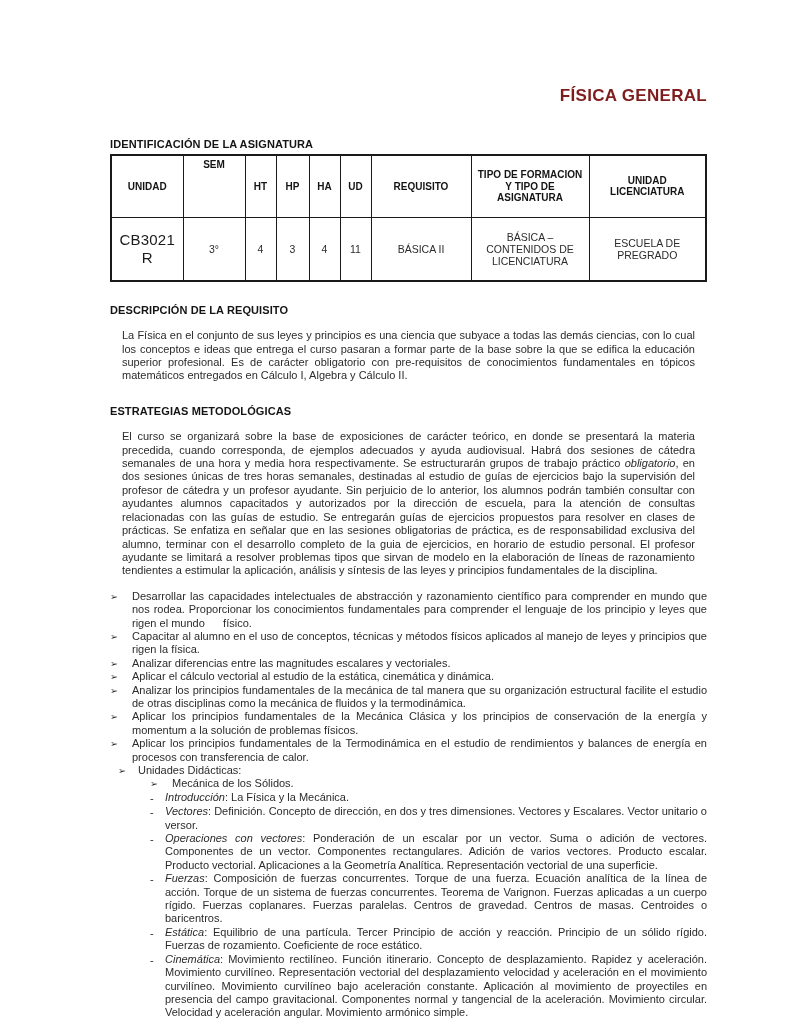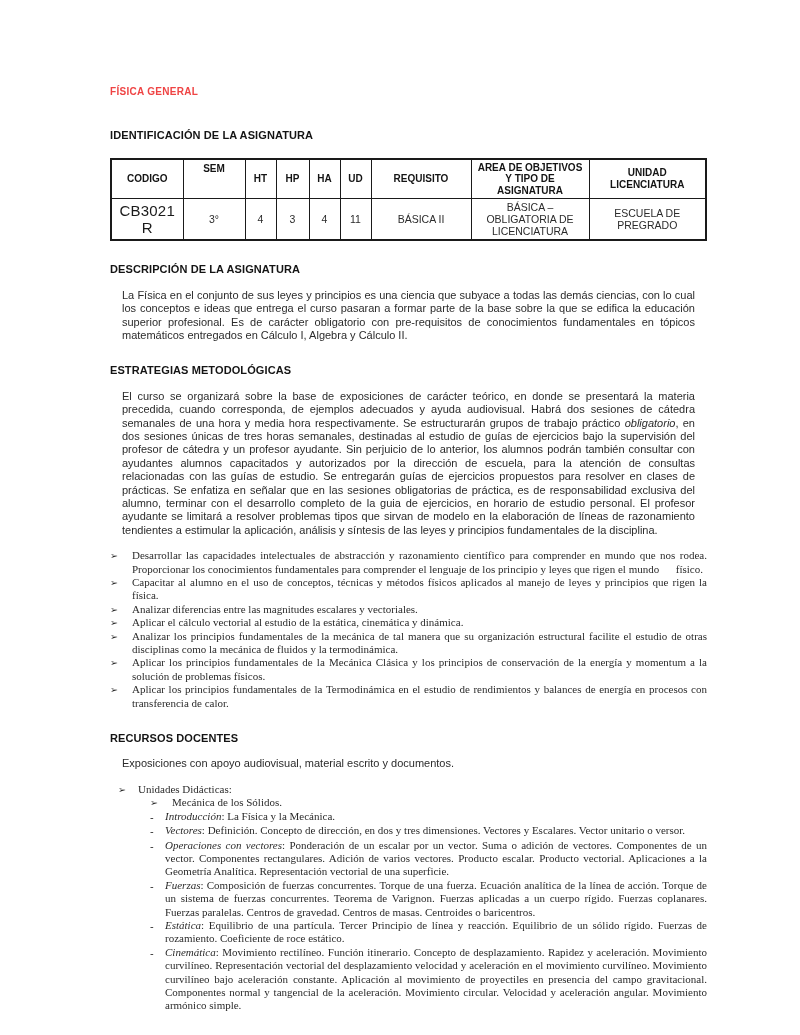"FÍSICA GENERAL" .doc-title { color: #ef4444 -> #7f1d1d; font-size: 10px -> 17px; text-align: left -> right }
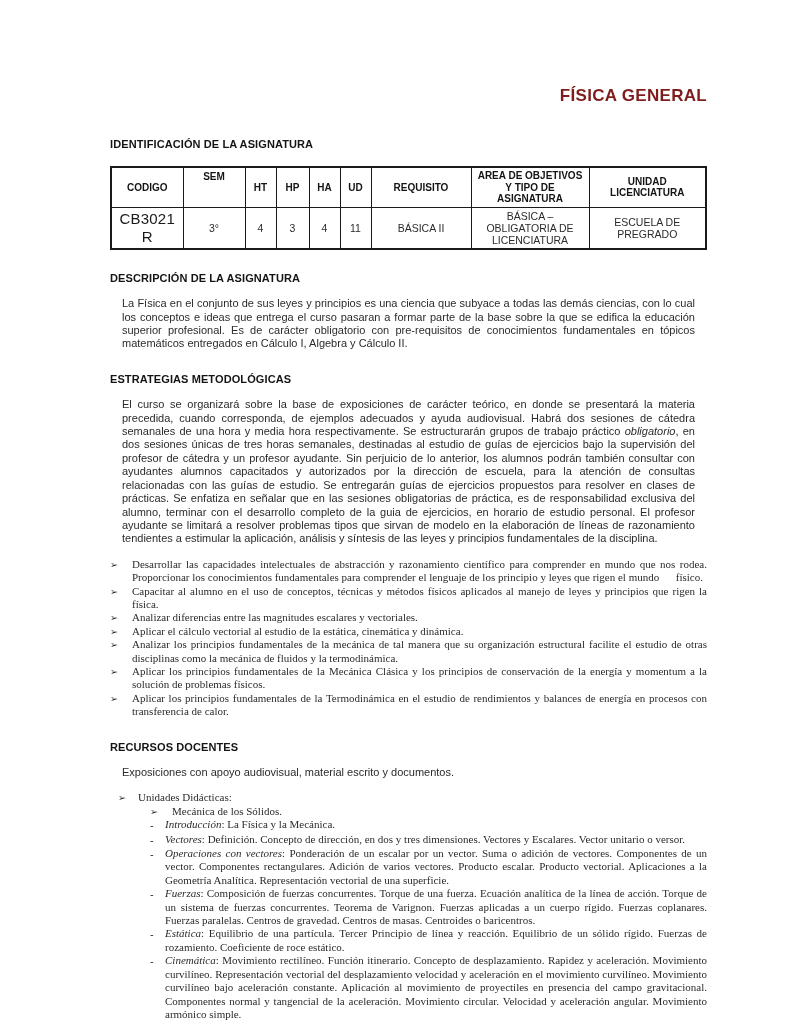"IDENTIFICACIÓN DE LA ASIGNATURA" h2.first { margin-bottom: 15px -> 3px }
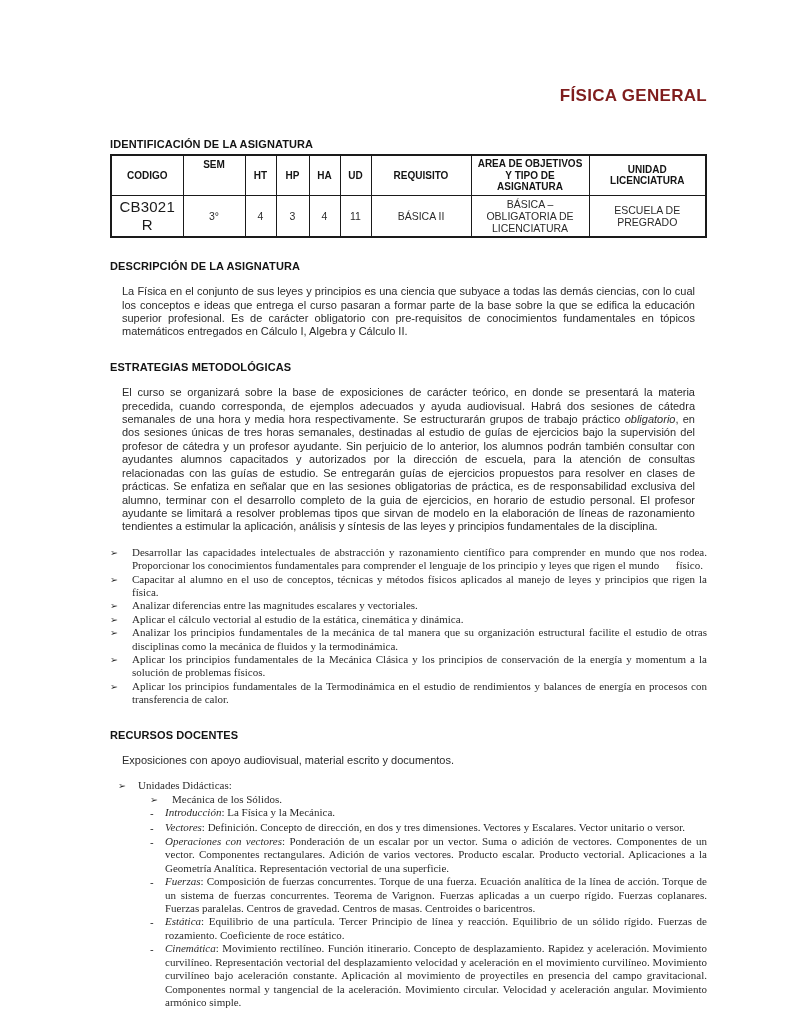"SEM" table.ident th, table.ident td { padding: 2px 3px -> 13px 3px }
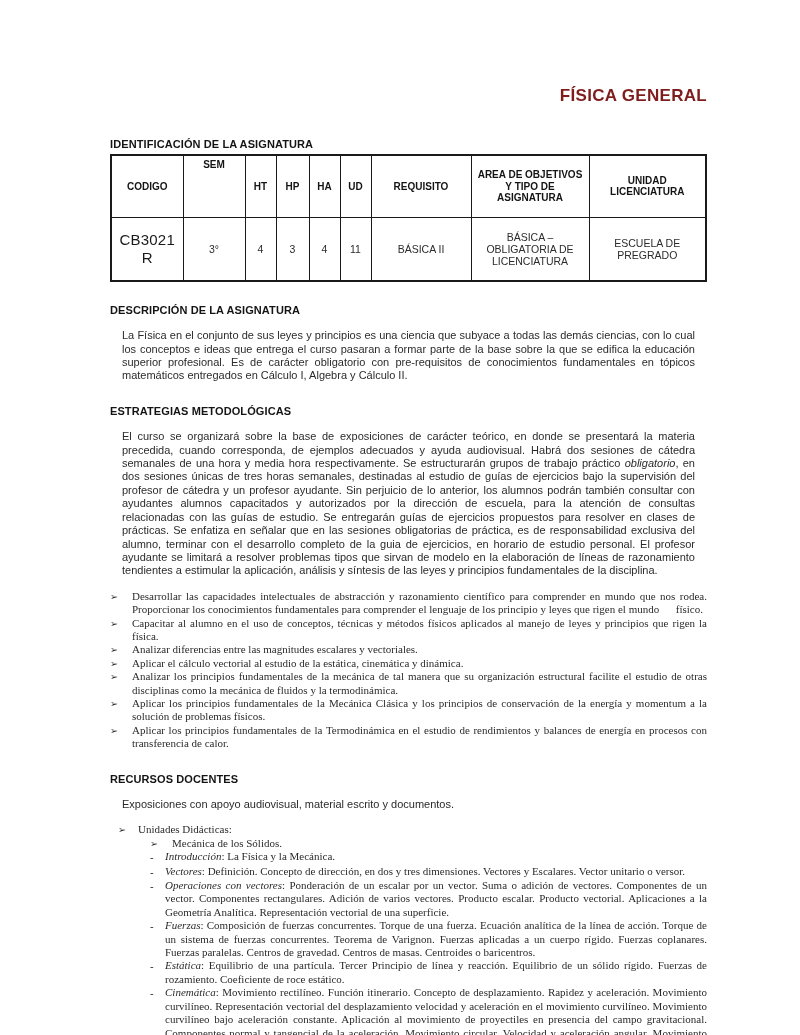"AREA DE OBJETIVOS Y TIPO" th { text: AREA DE OBJETIVOS -> TIPO DE FORMACION }
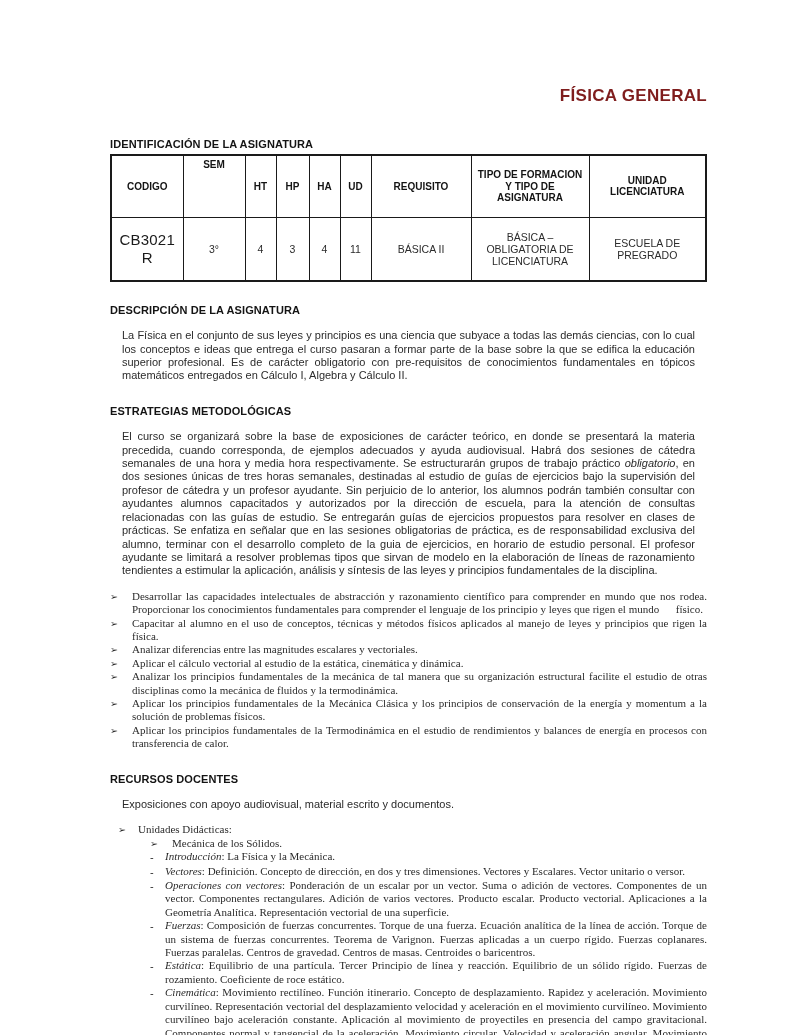"CODIGO" th { text: CODIGO -> UNIDAD }
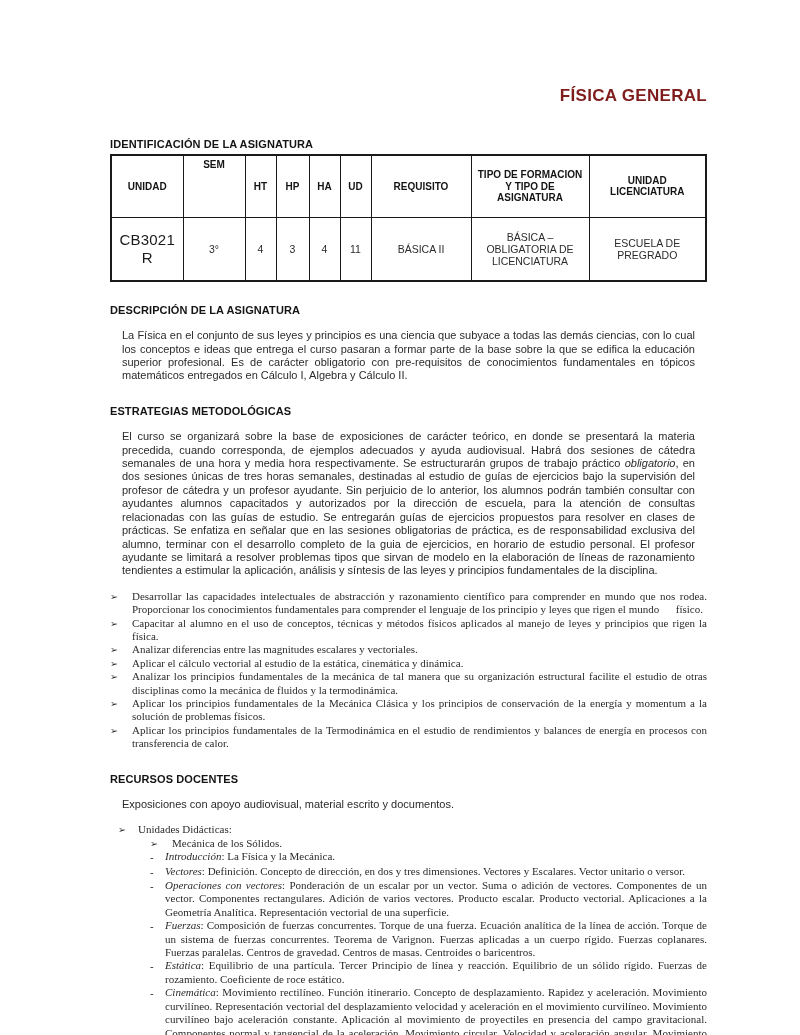"BÁSICA – OBLIGATORIA DE LICENCIATURA" td { text: OBLIGATORIA -> CONTENIDOS }
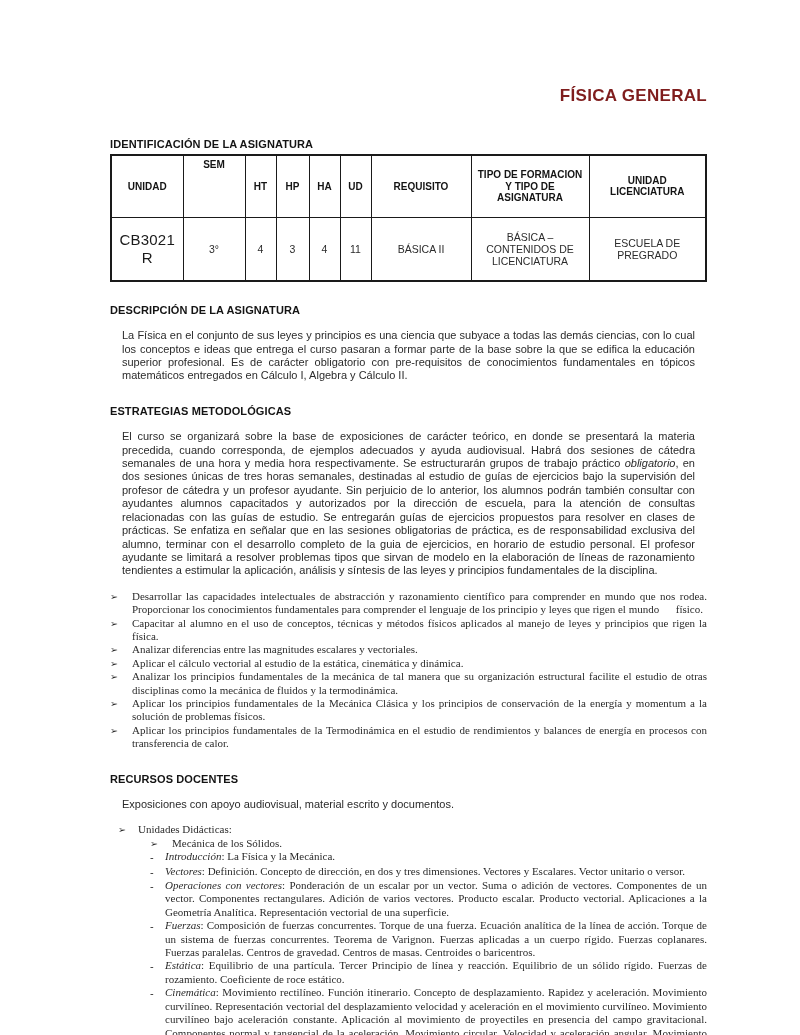"DESCRIPCIÓN DE LA ASIGNATURA" h2.sec-h { text: ASIGNATURA -> REQUISITO }
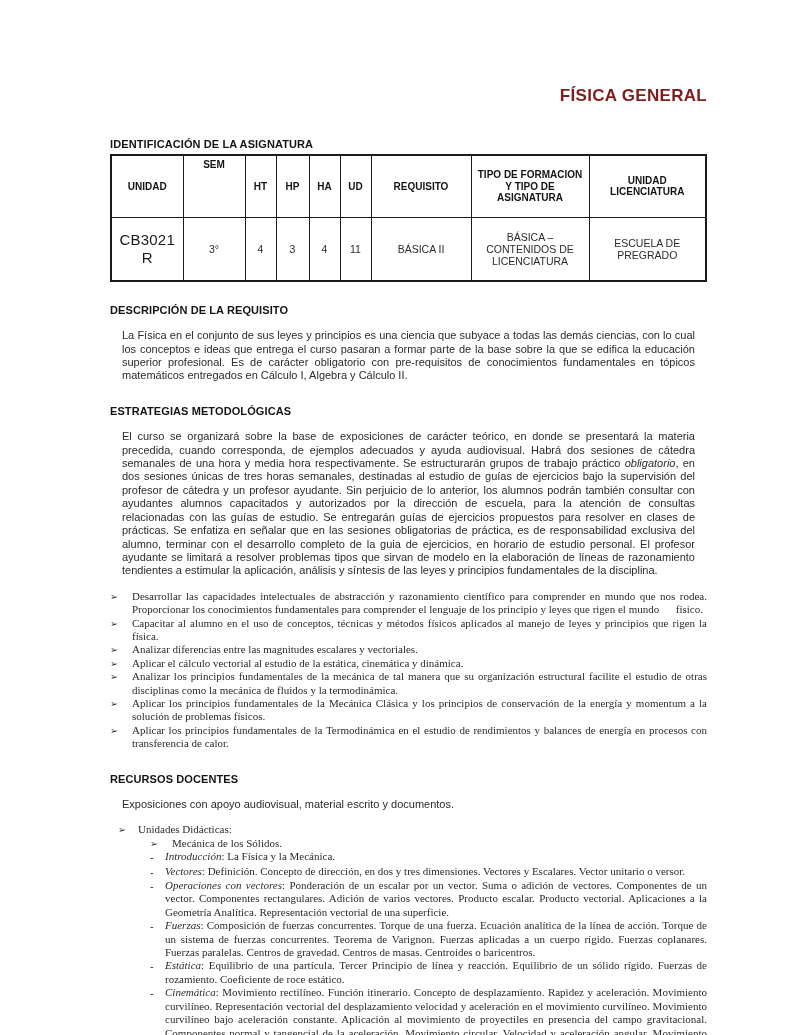"Desarrollar las capacidades" .tx { font-family: Liberation Serif, serif -> none }
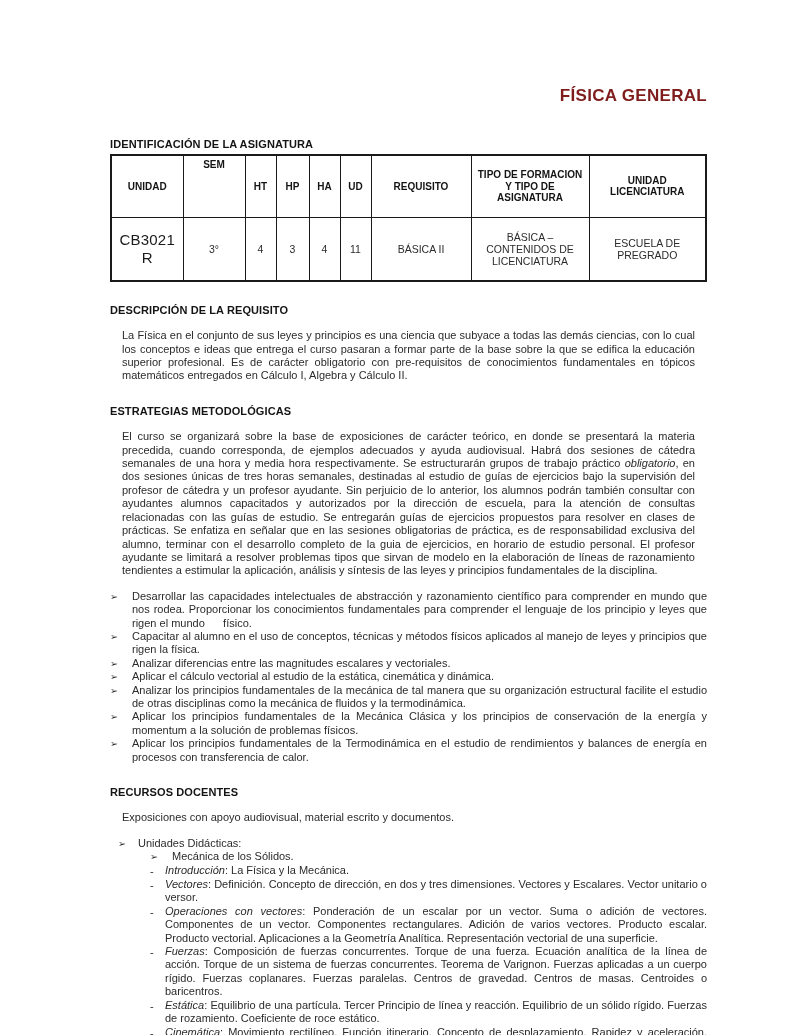"RECURSOS DOCENTES" section { html: <section> <h2>RECURSOS DOCENTES</h2> <p>Exposiciones con apoyo audiovisual, material escrito y documentos.</p> </section> -> none }
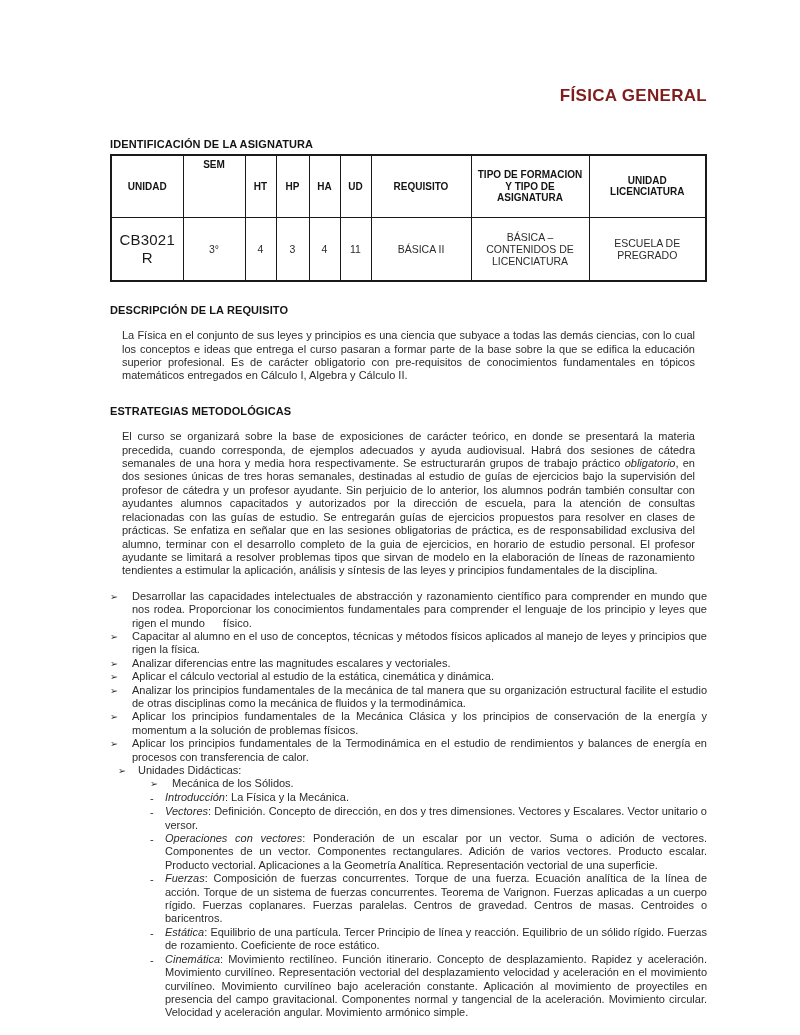": Equilibrio de una partícula." span { text: línea y reacción. Equilibrio -> acción y reacción. Principio }
